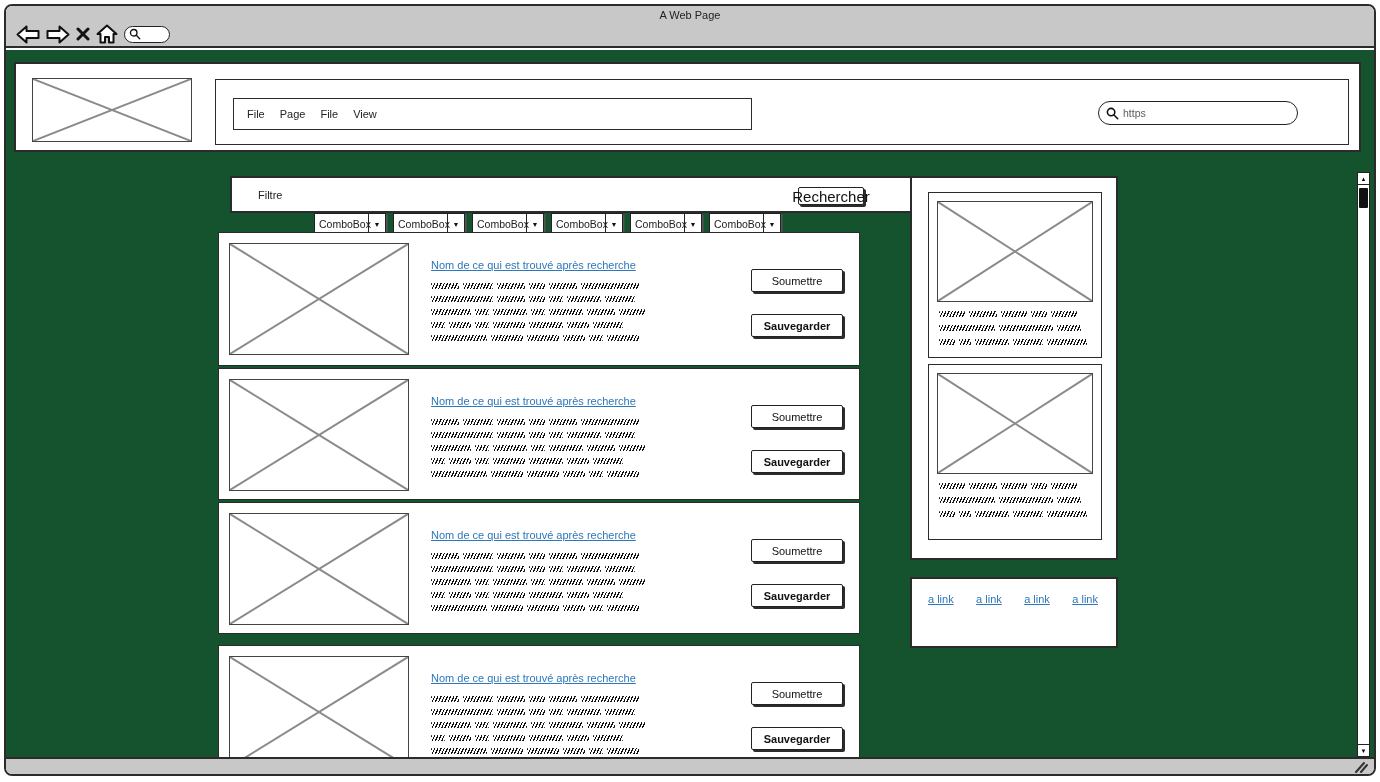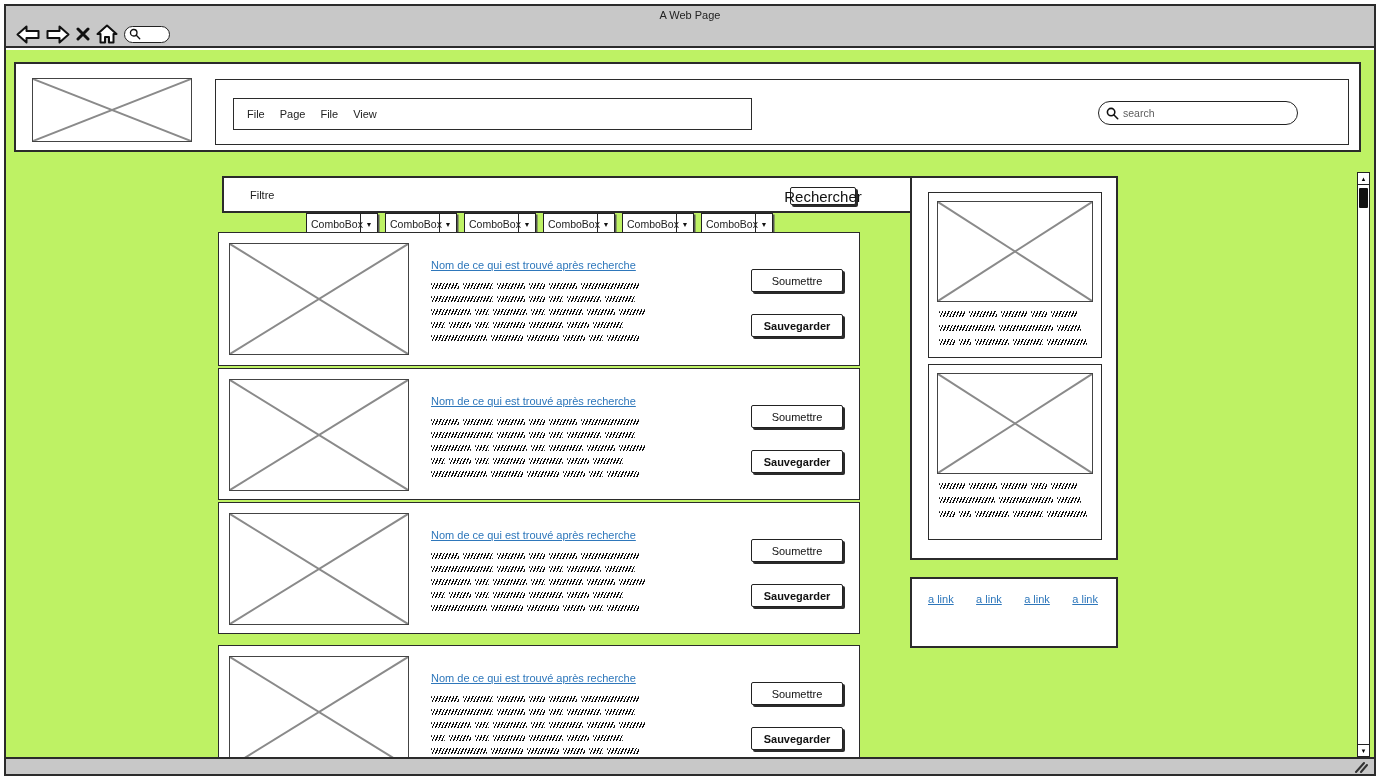"A Web Page" .window { border-radius: 0 -> 8px }
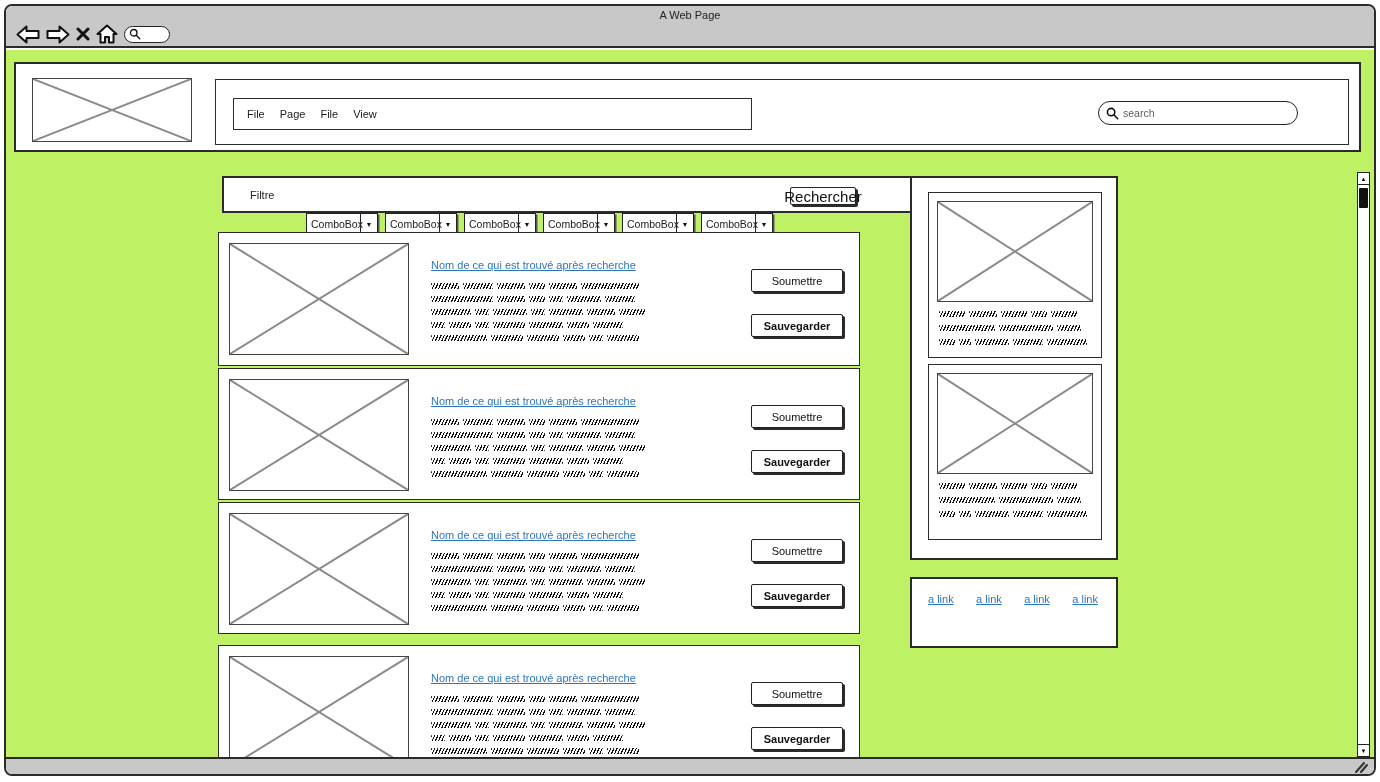"File" .page { background: #bef264 -> #14532d }
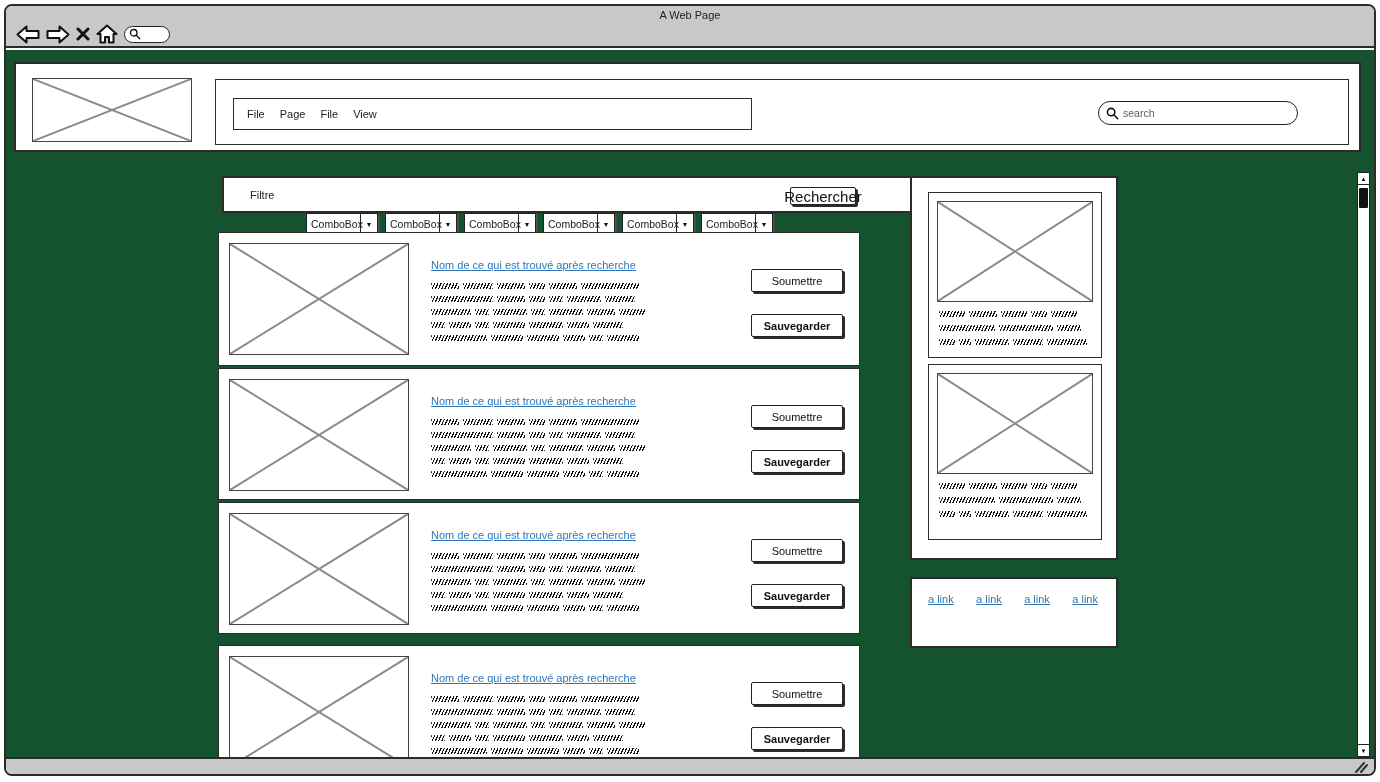"search" span.search-ph { text: search -> https }
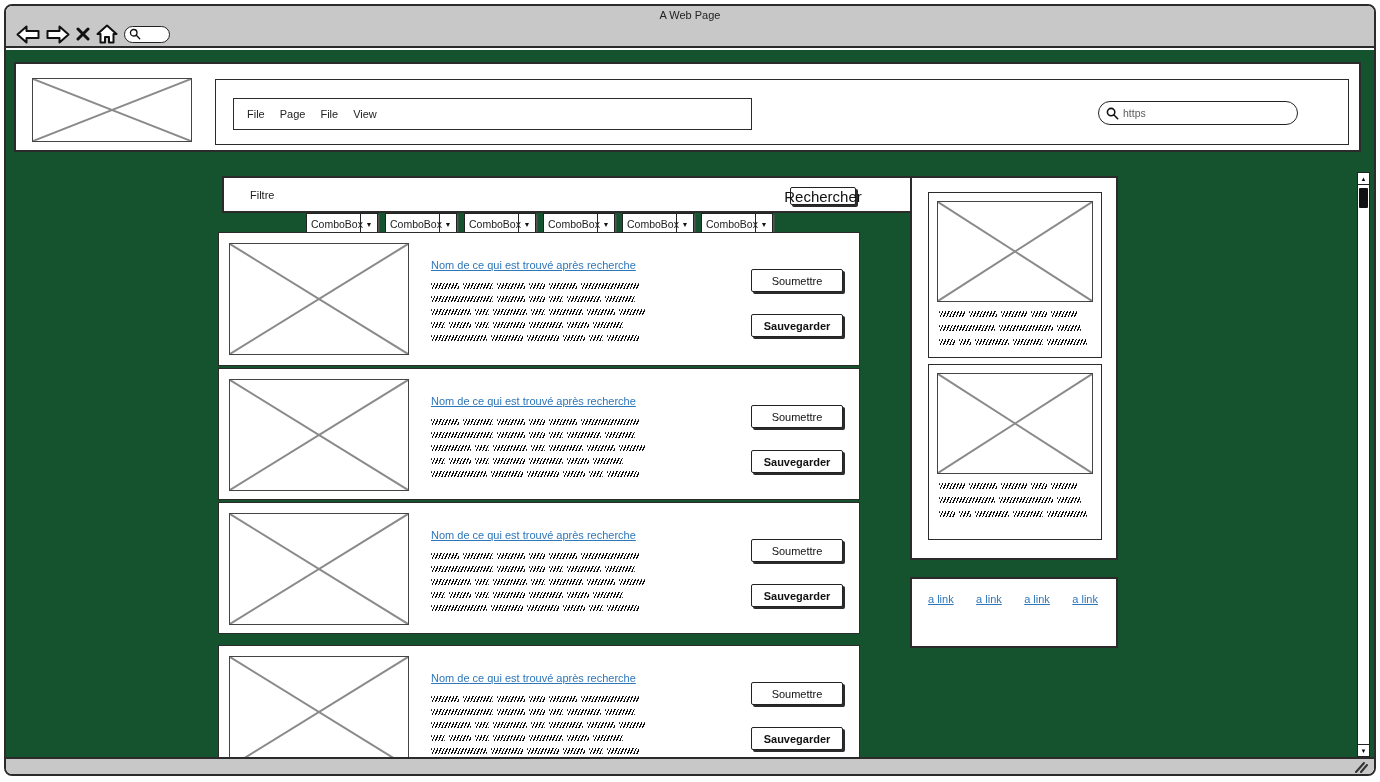"Filtre" .filter-bar { left: 216px -> 224px }
